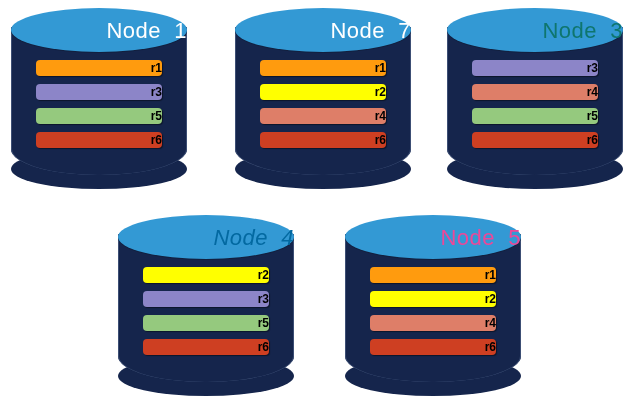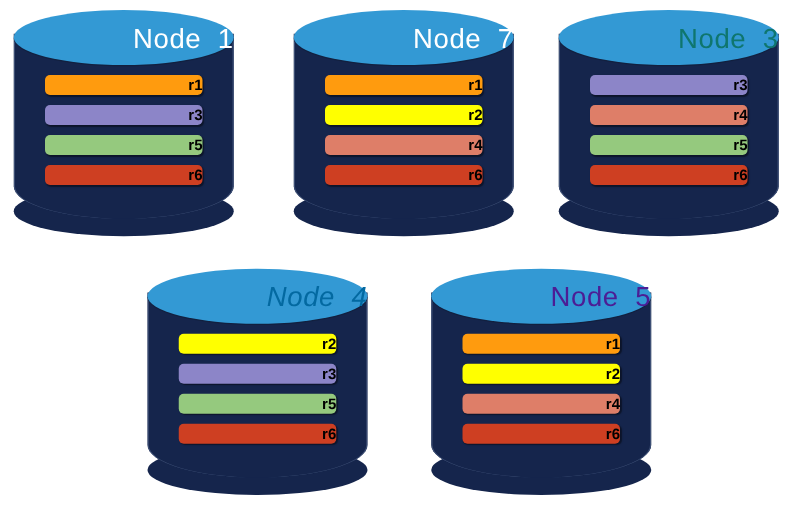"Node 5" div.node-title { color: #4c1d95 -> #ec4899 }
